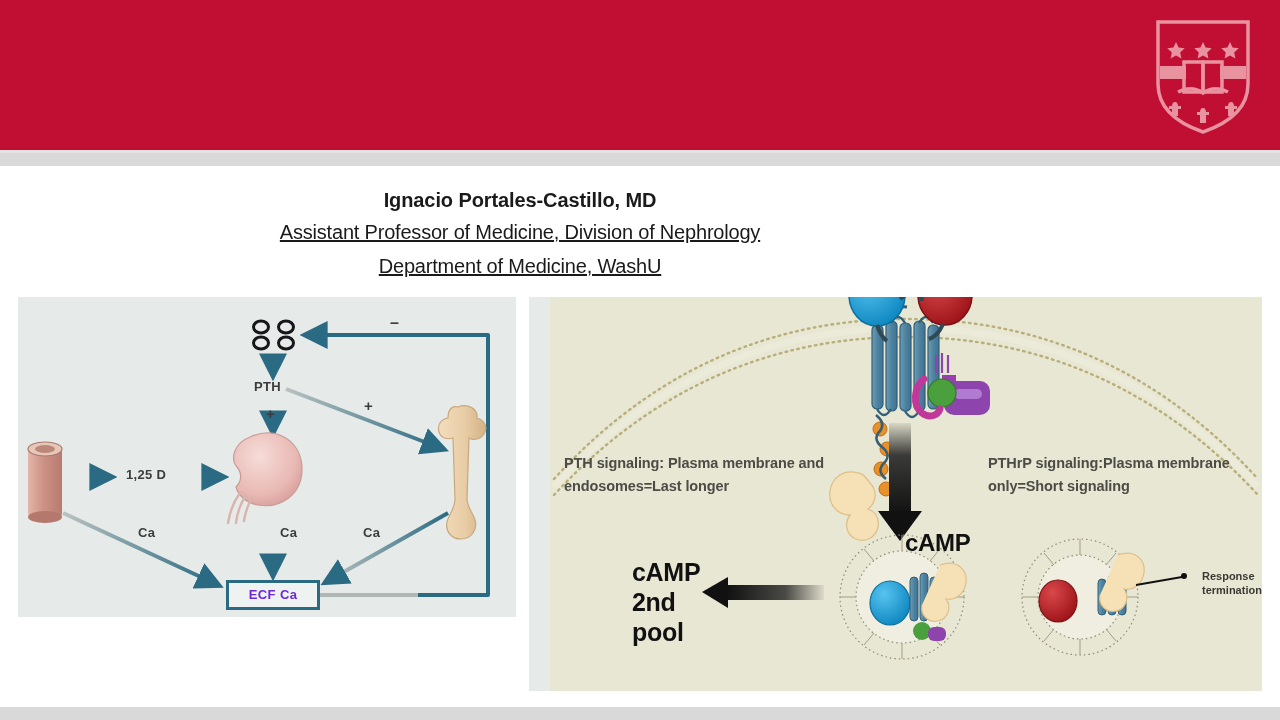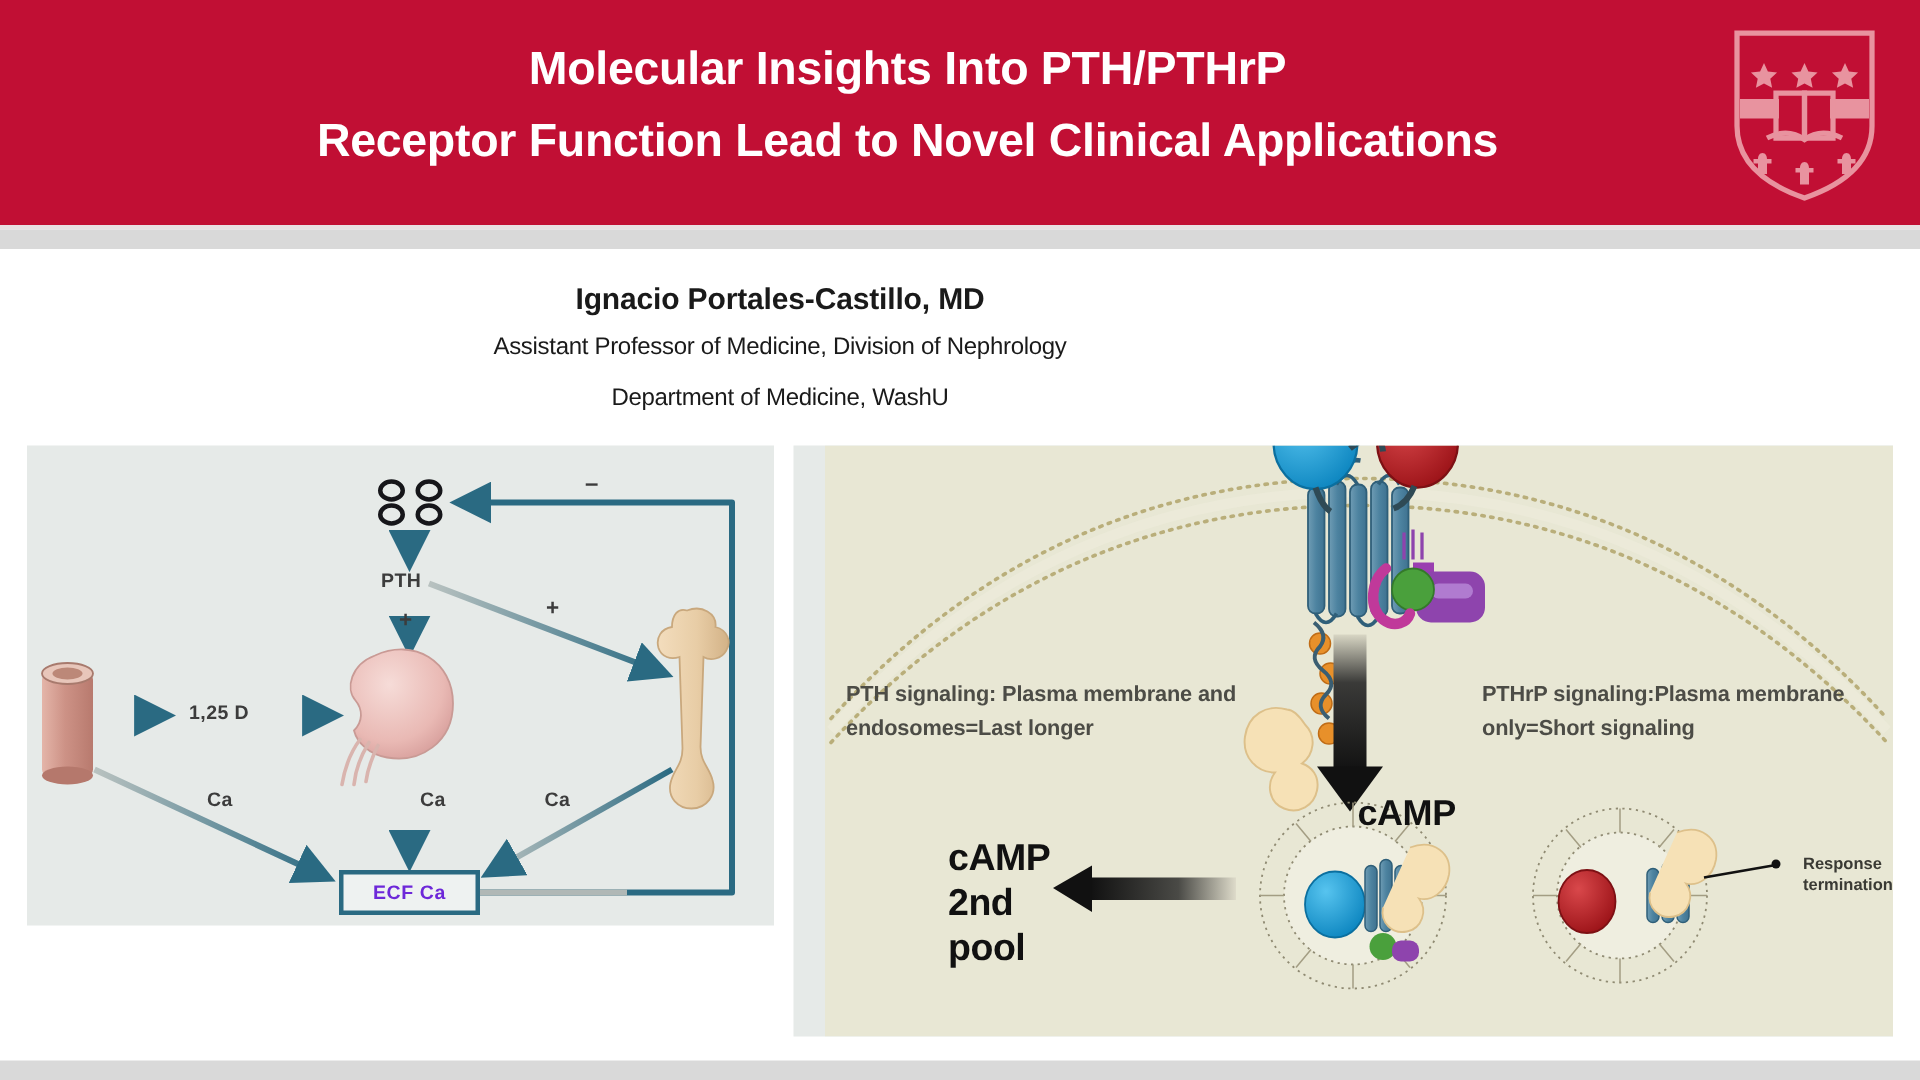"Molecular Insights Into PTH/PTHrP" div.header-title { html: <div> <span>Molecular Insights Into PTH/PTHrP</span> <span>Receptor Function Lead to Novel Clinical Applications</span> </div> -> none }
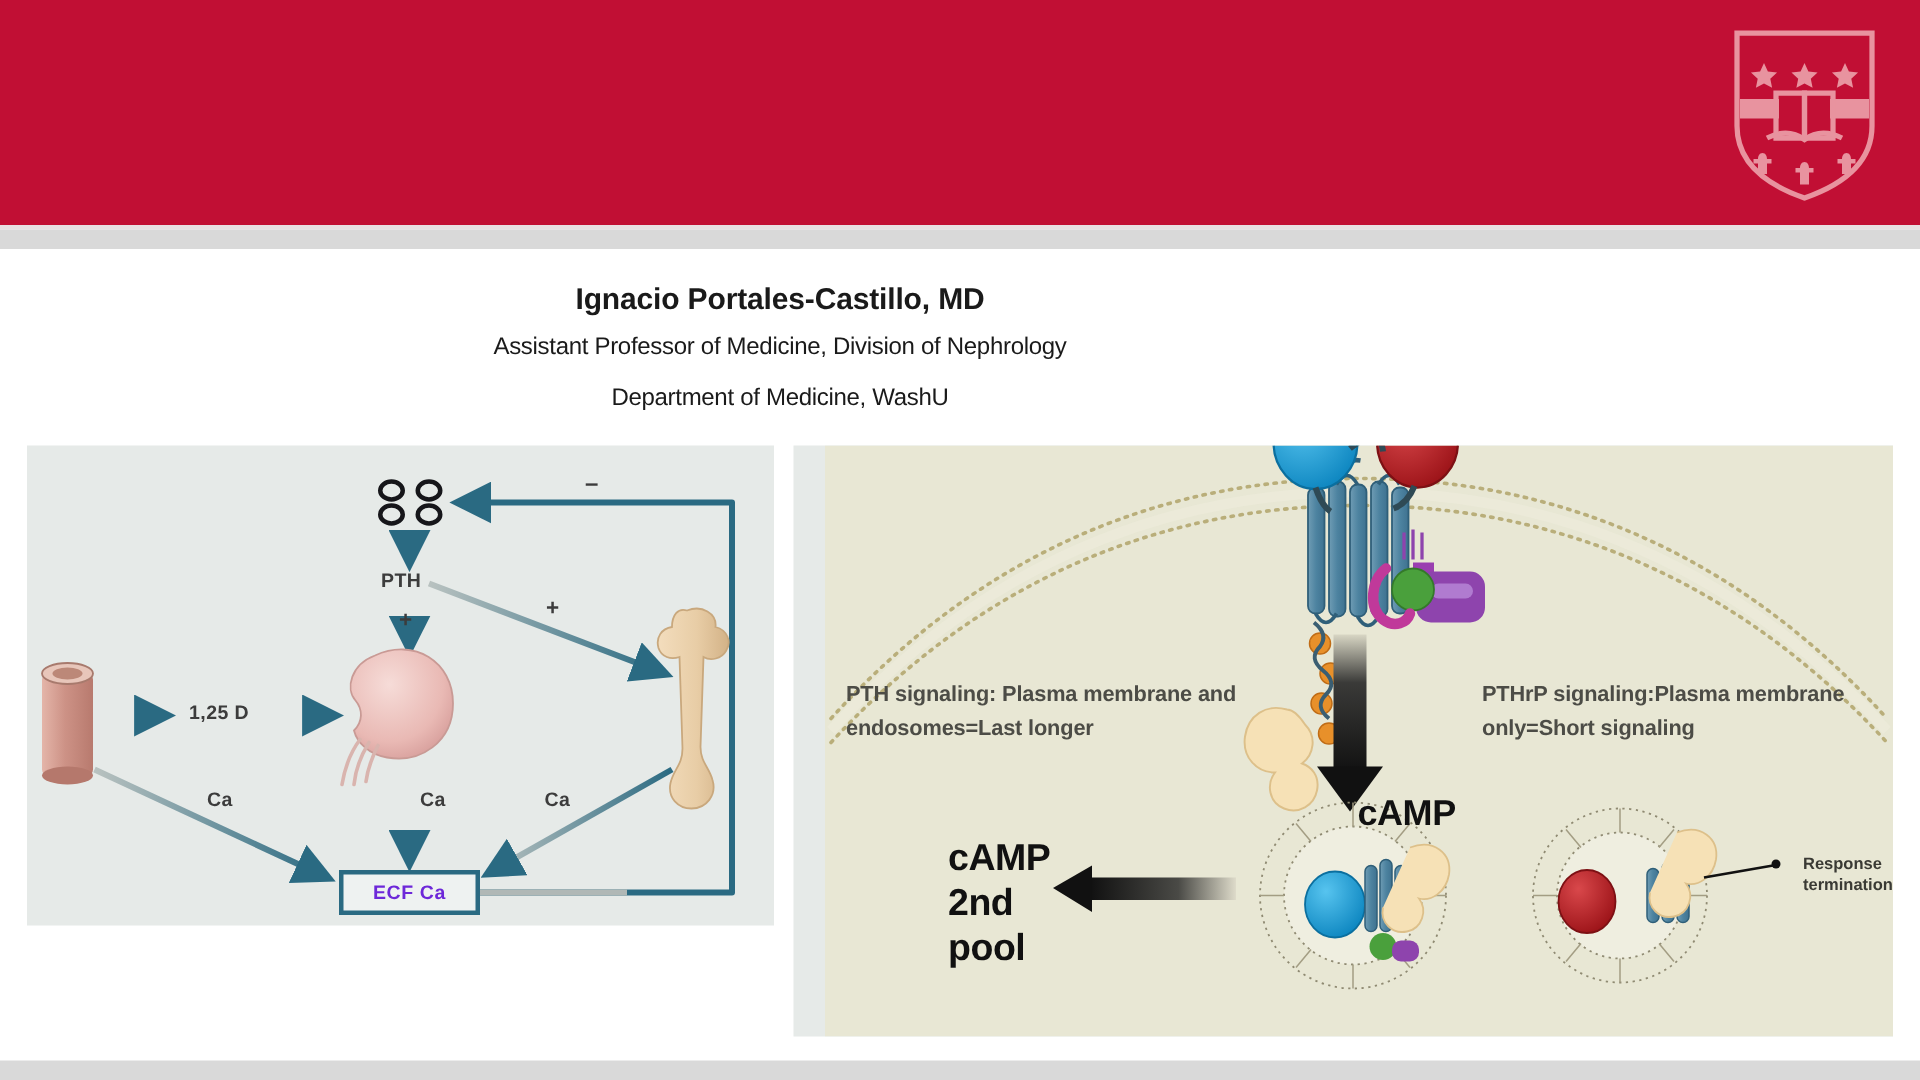"Assistant Professor of Medicine," .presenter .role, .presenter .dept { font-size: 16px -> 20px; text-decoration: none -> underline }
